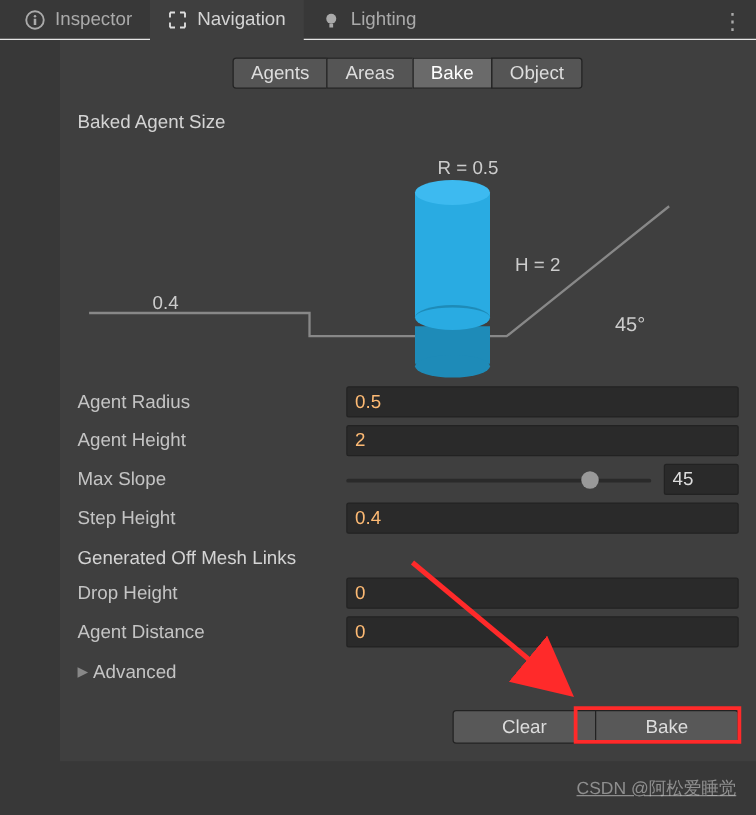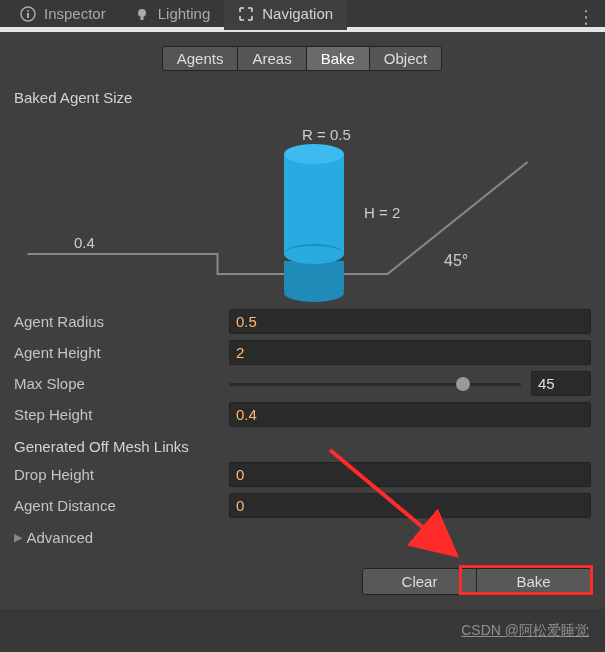"Inspector" .tab-bar { border-bottom: 5px solid #e5e5e5 -> 1px solid #e5e5e5 }
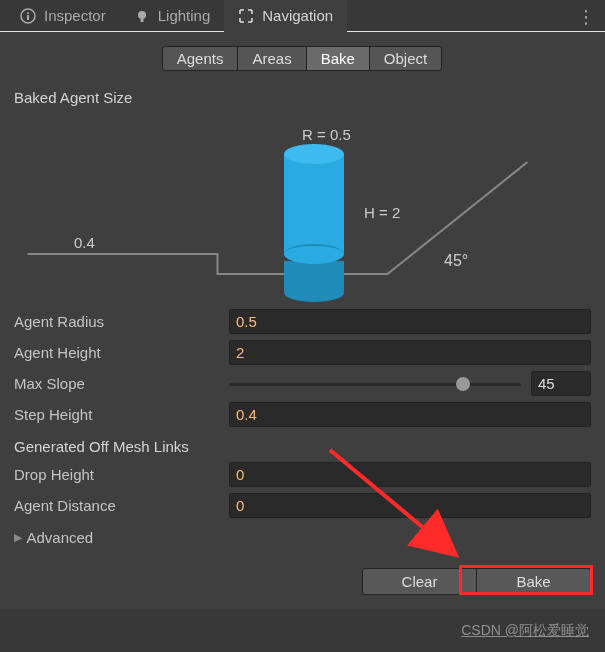"Lighting" div.tab { order: before "Navigation" -> after "Navigation" }
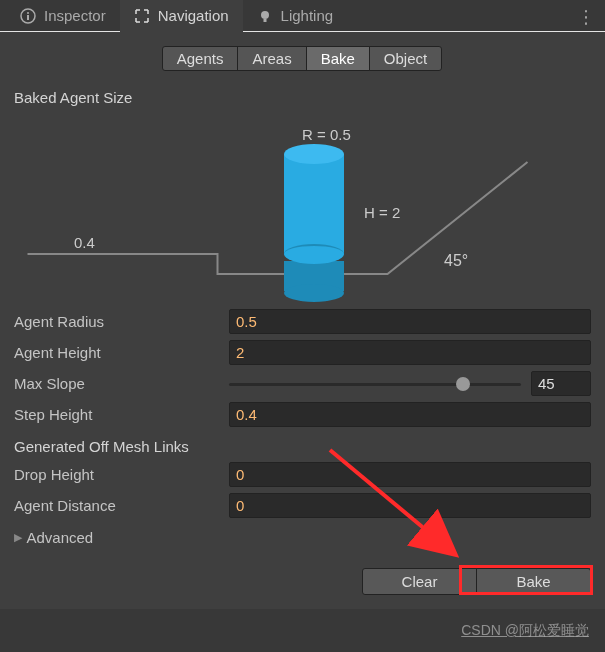"Agents" .panel { margin-left: none -> 48px }
